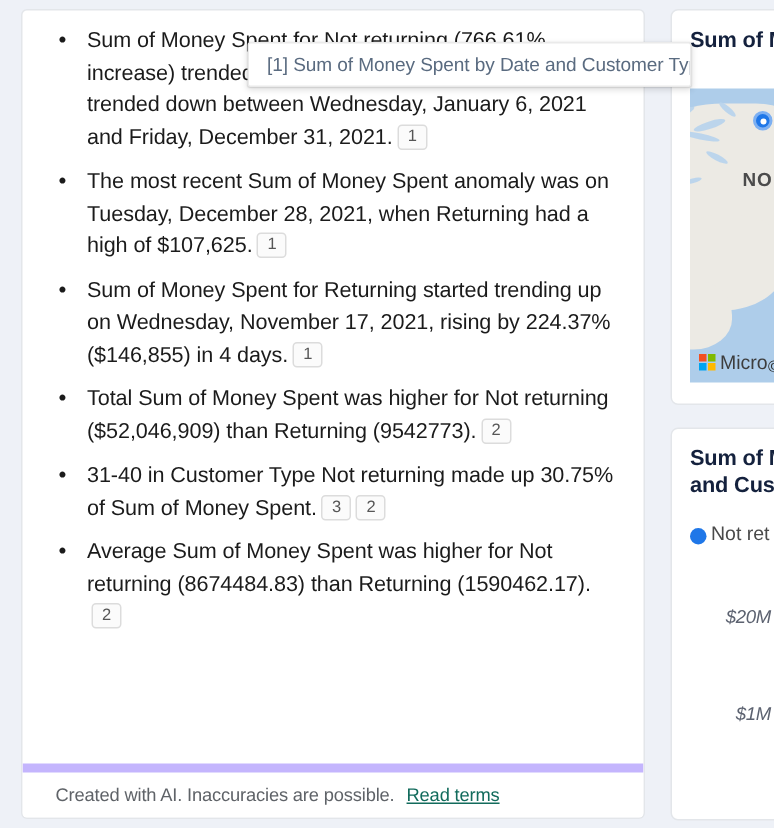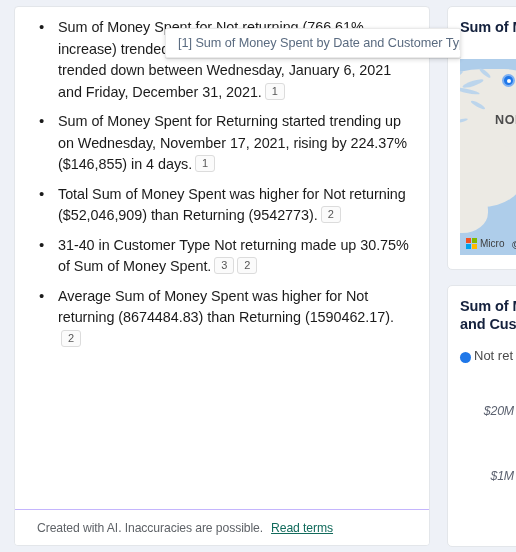"The most recent Sum of" li { html: none -> <li> <span>The most recent Sum of Money Spent anomaly was on Tuesday, December 28, 2021, when Returning had a high of $107,625.</span><span>1</span> </li> }
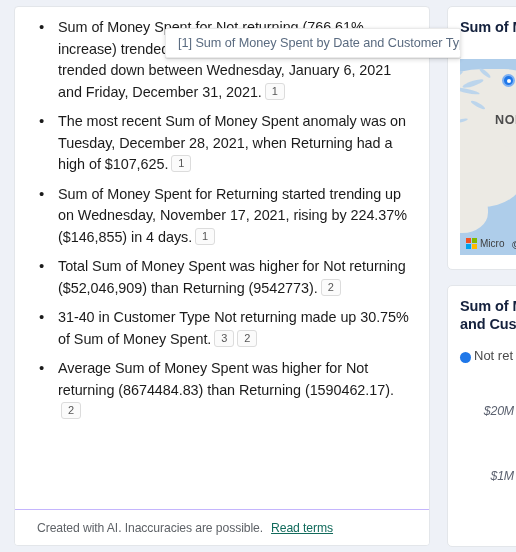"Micro" .attrib-text { font-size: 10px -> 13px }
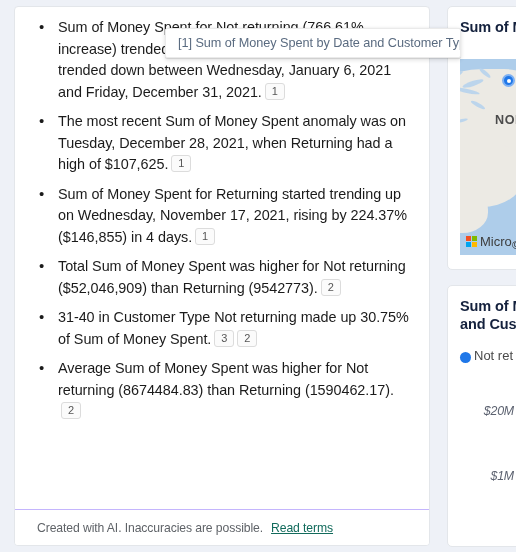"Created with AI. Inaccuracies are" .insights-footer { border-top: 1px solid #c4b5fd -> 6px solid #c4b5fd }
